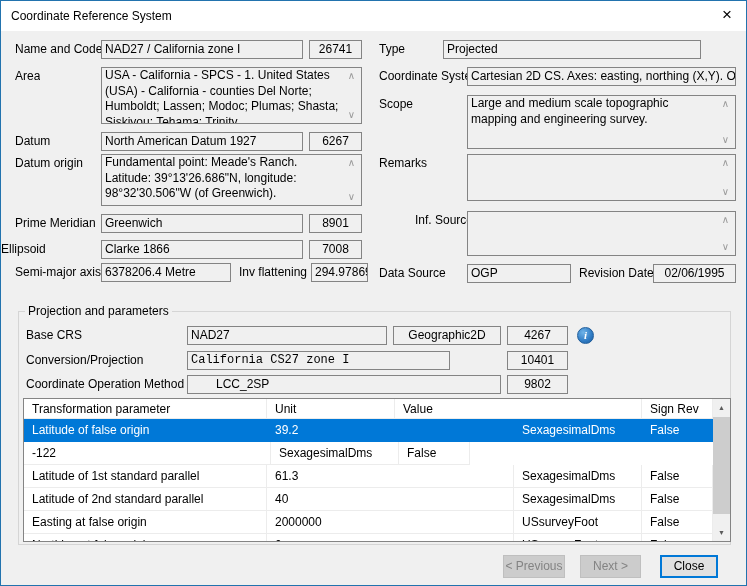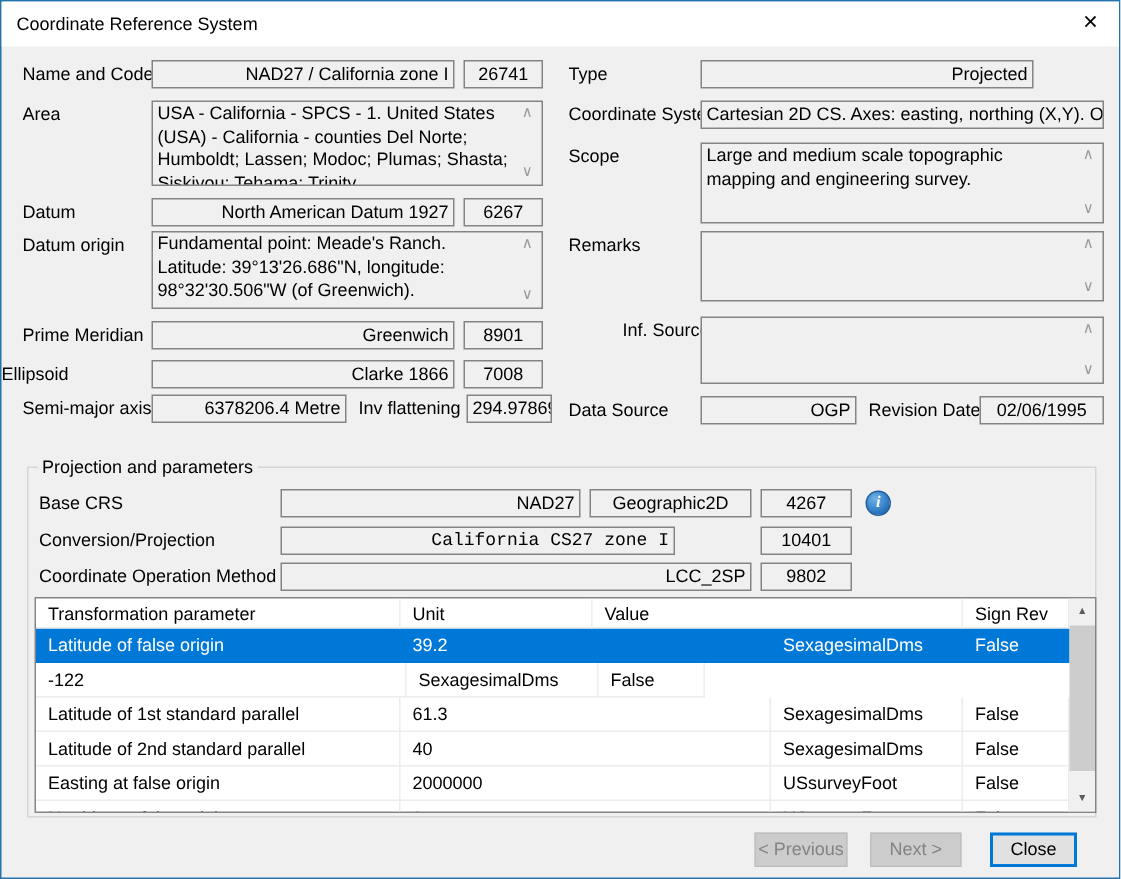"NAD27 / California zone I" .field { text-align: right -> none }
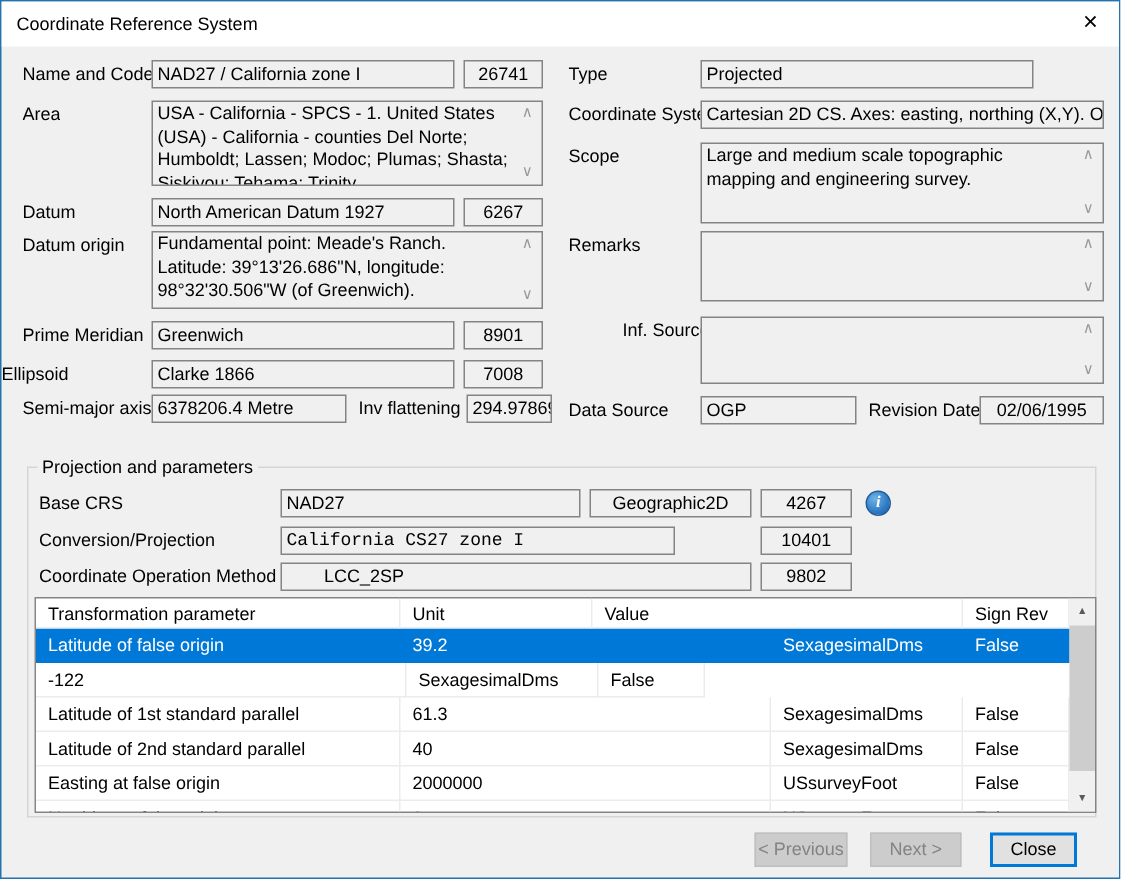"Projected" div.field { left: 466px -> 442px; width: 222px -> 258px }
